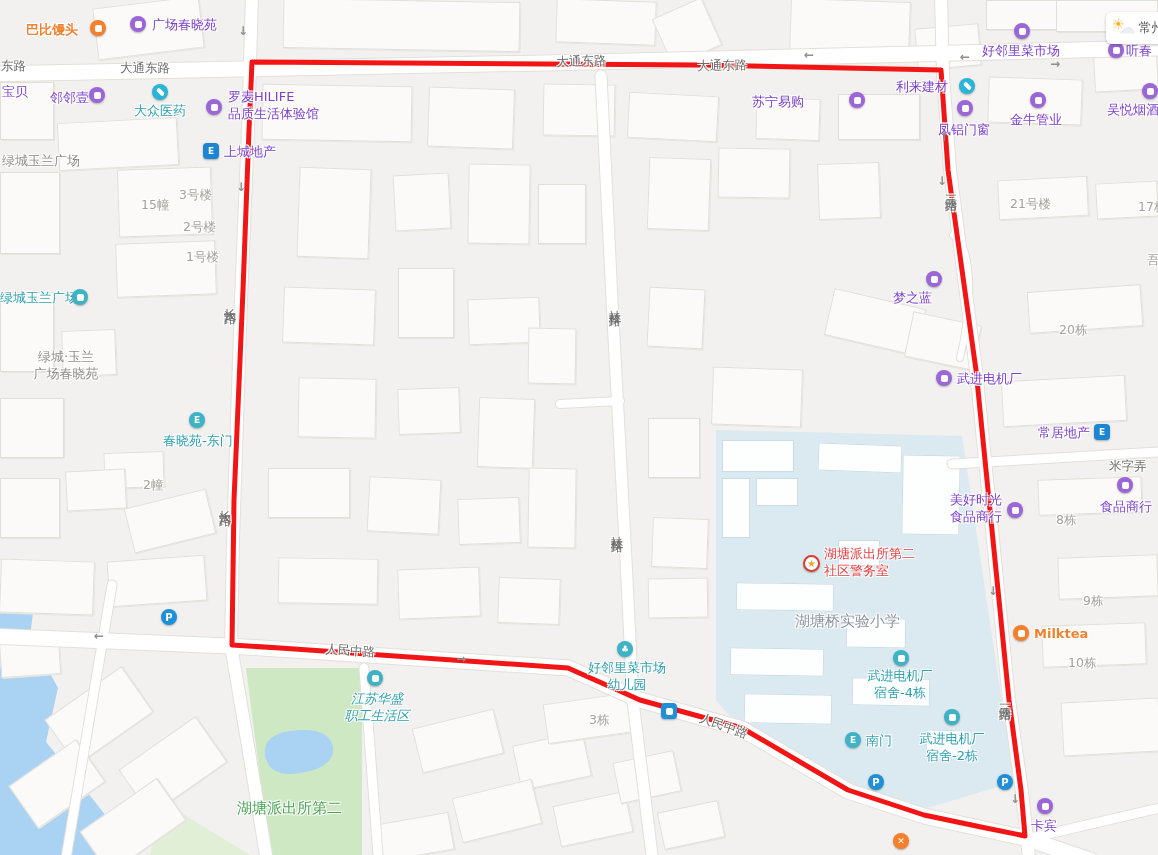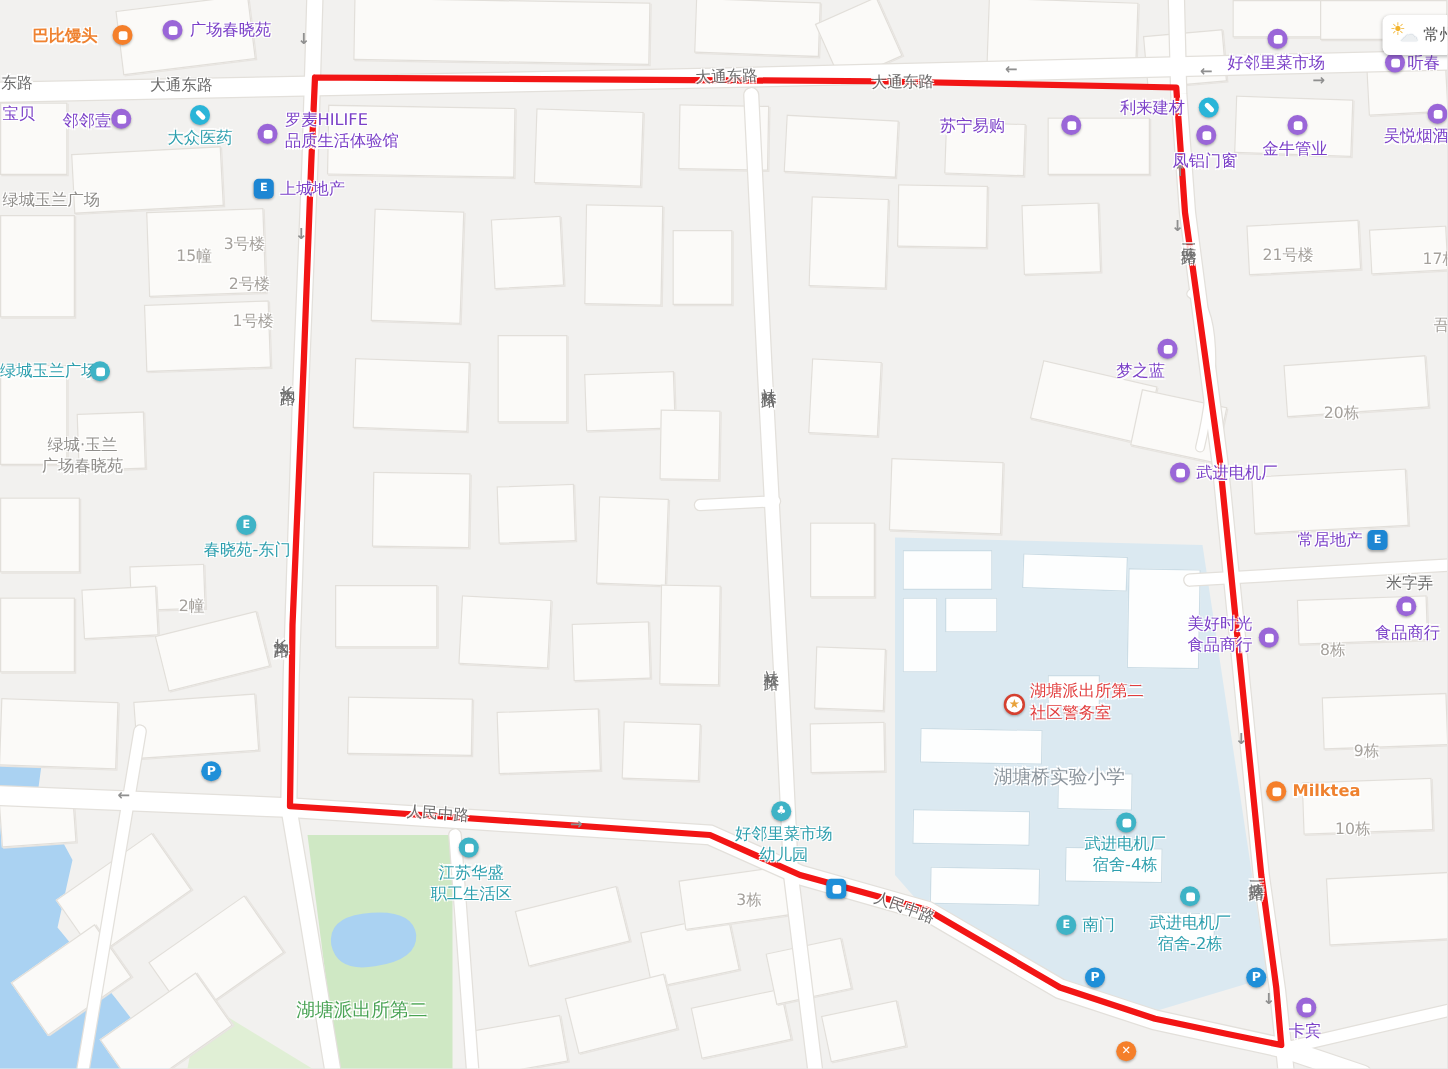"江苏华盛" div.poi-text { font-style: none -> italic }
